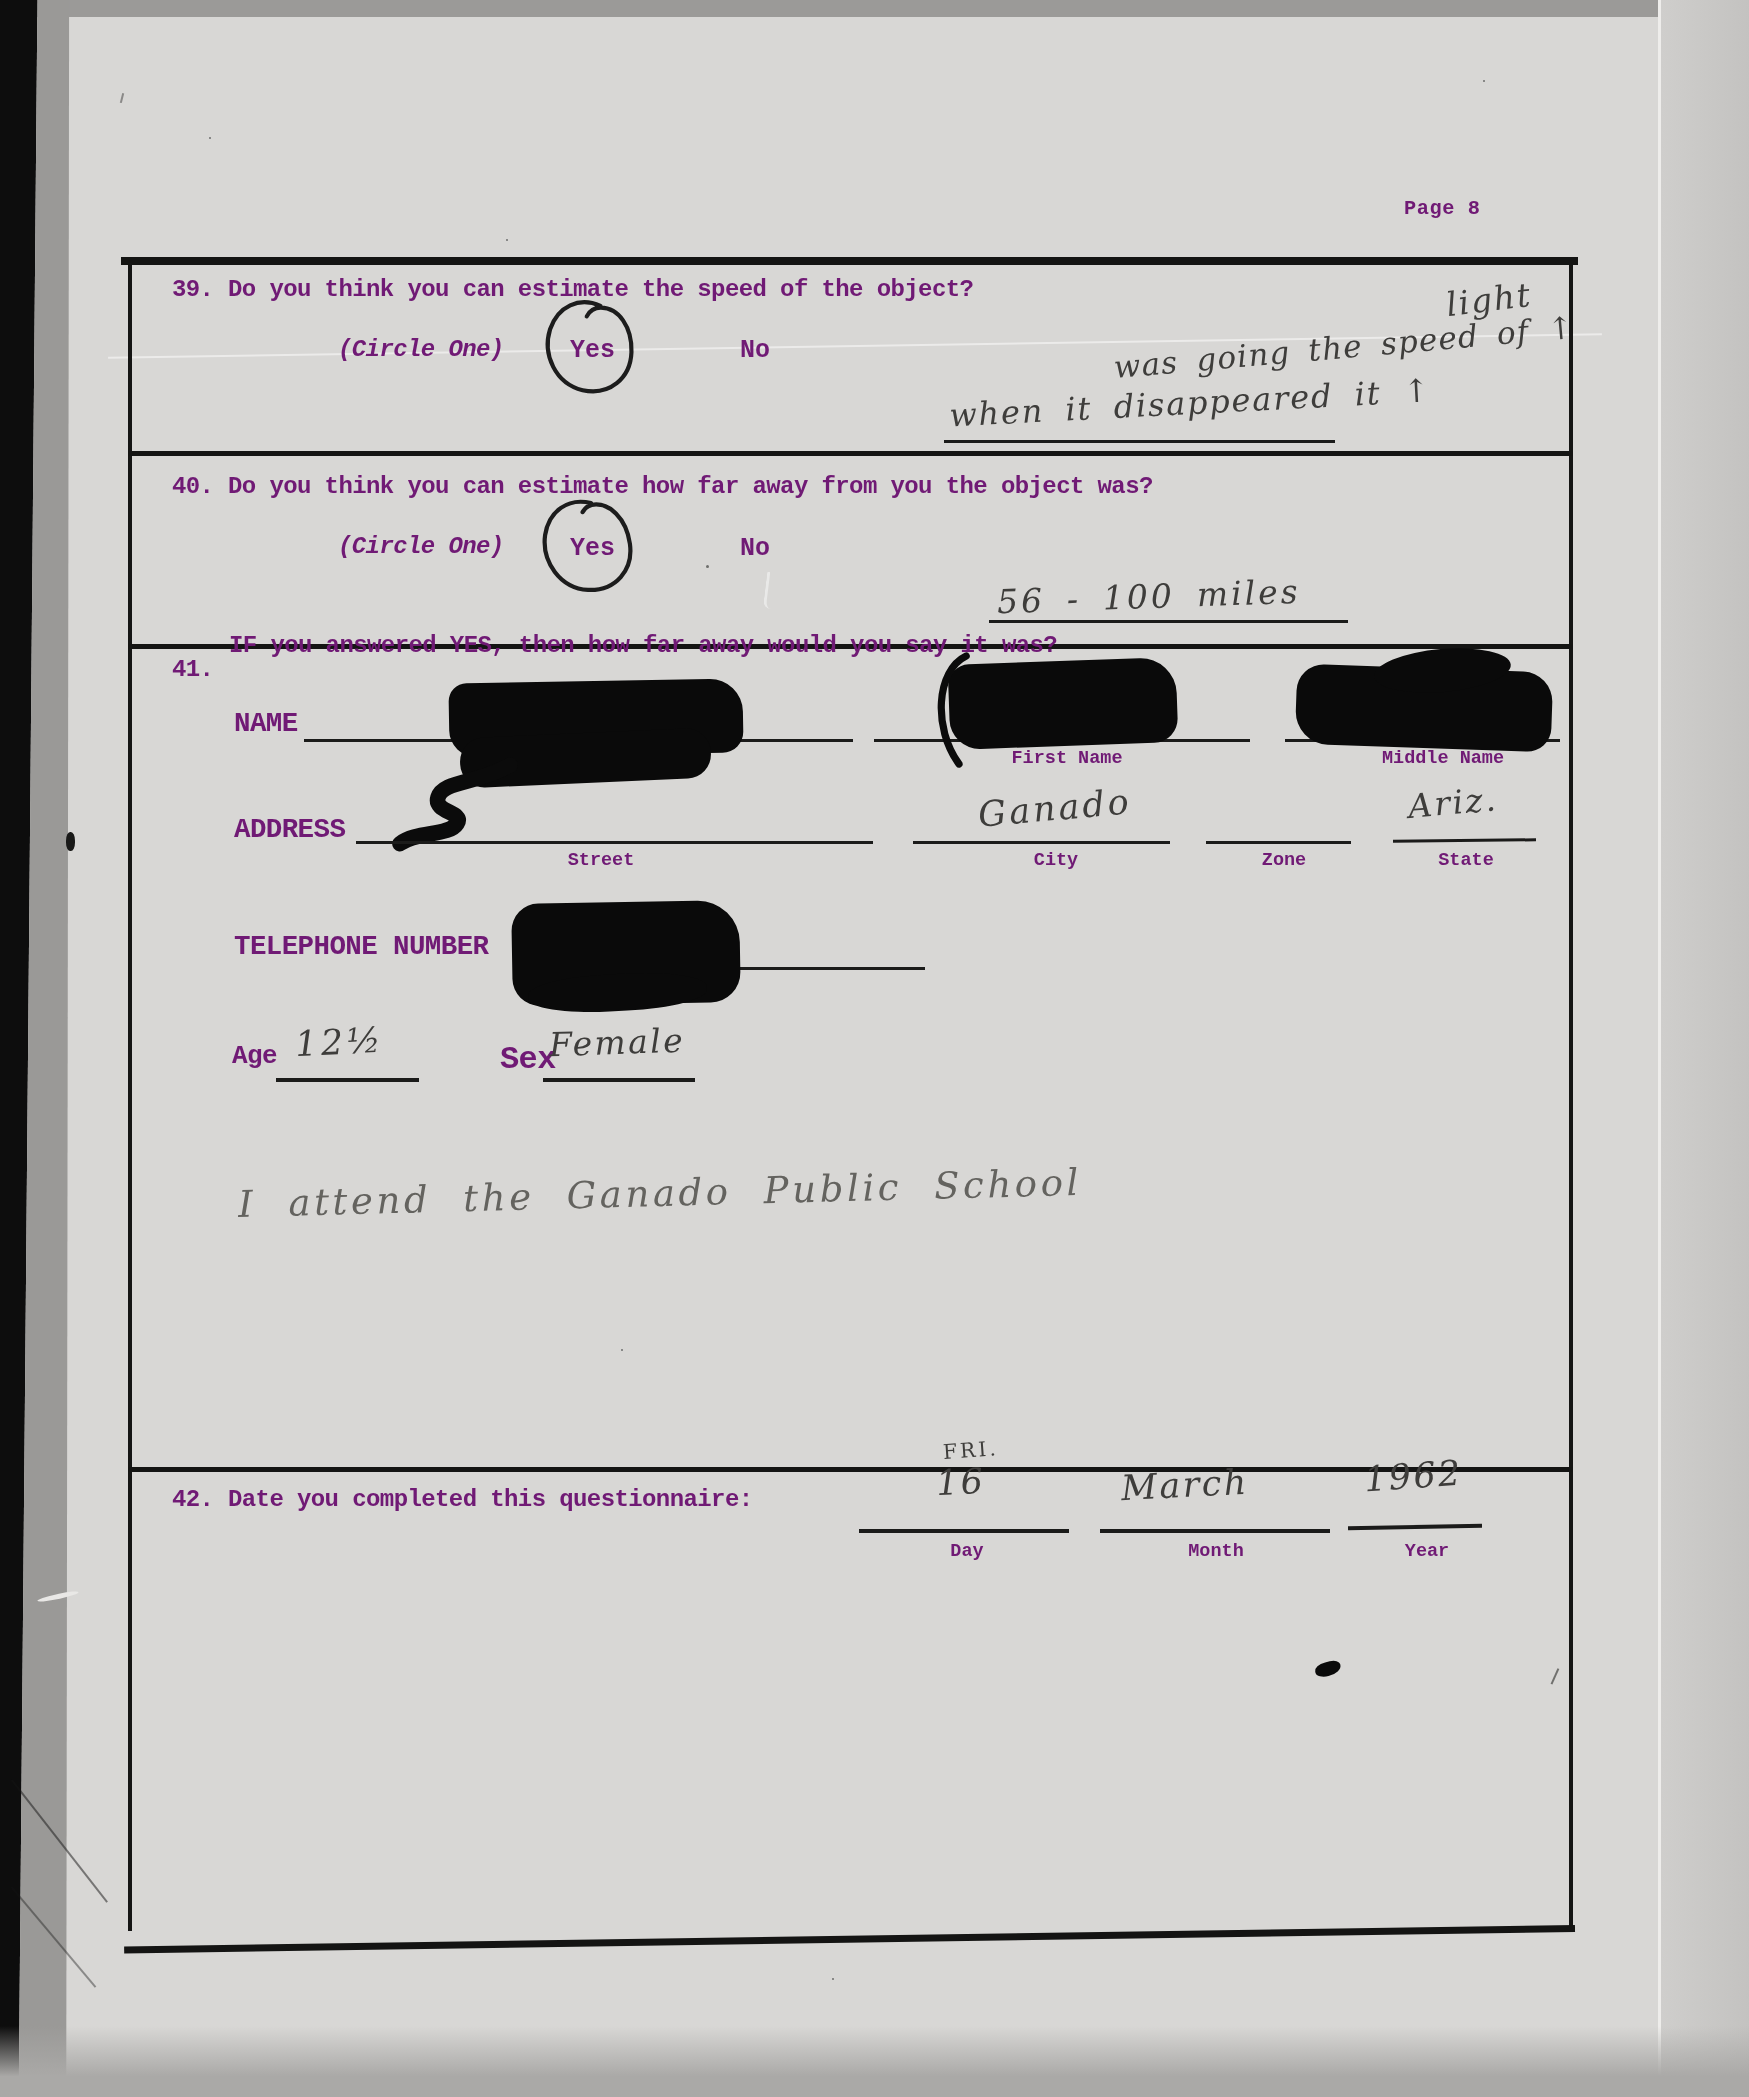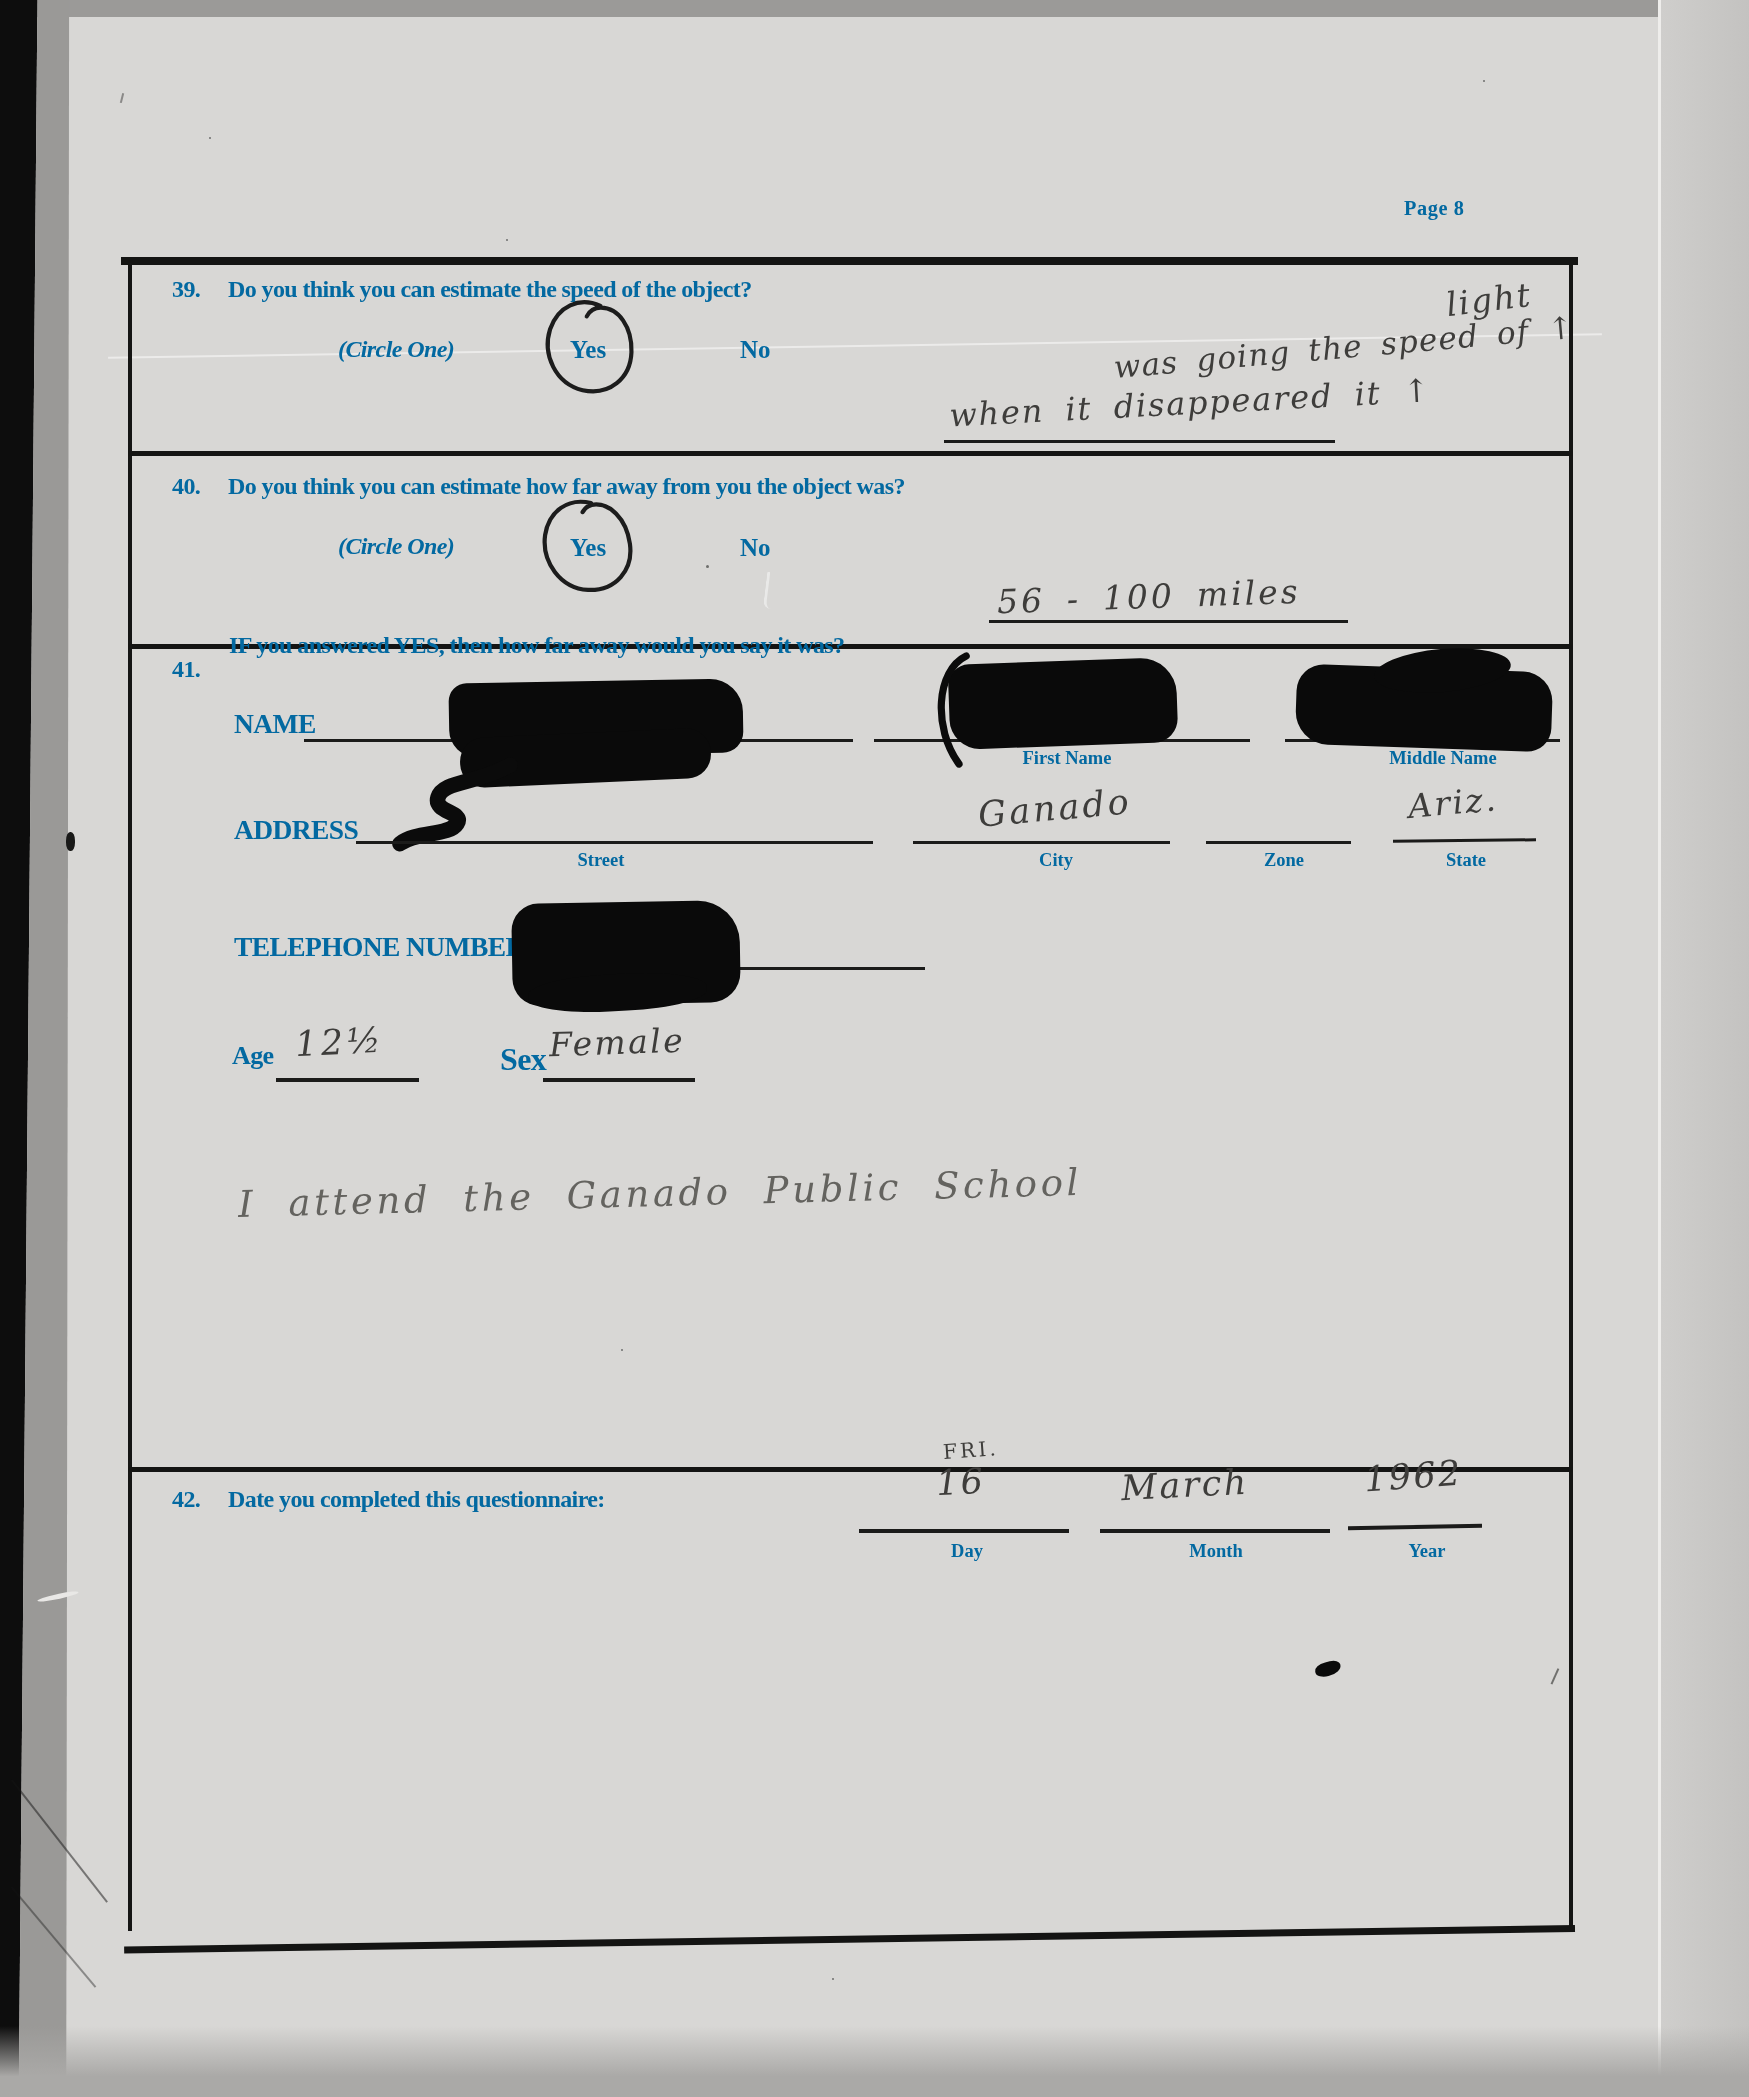"Page 8" .t { color: #0369a1 -> #701a75; font-family: Liberation Serif, serif -> Liberation Mono, monospace }
